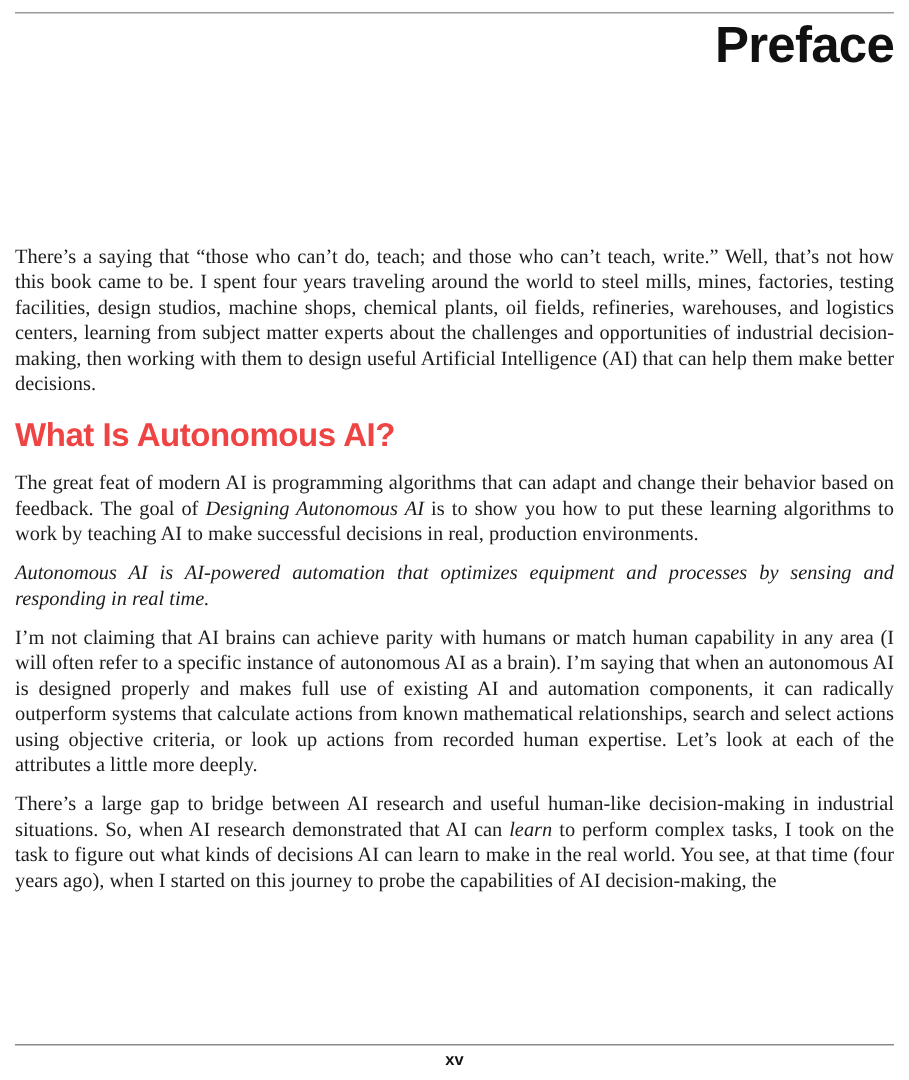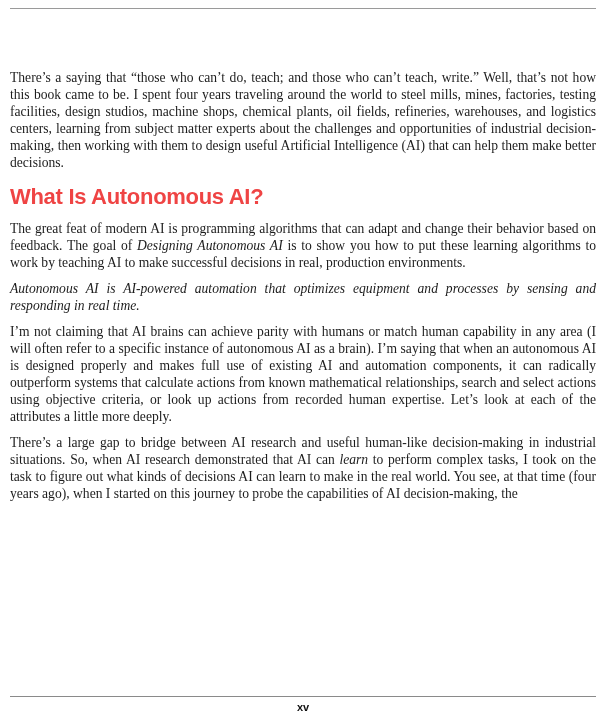"Preface" h1.title { html: none -> <h1>Preface</h1> }
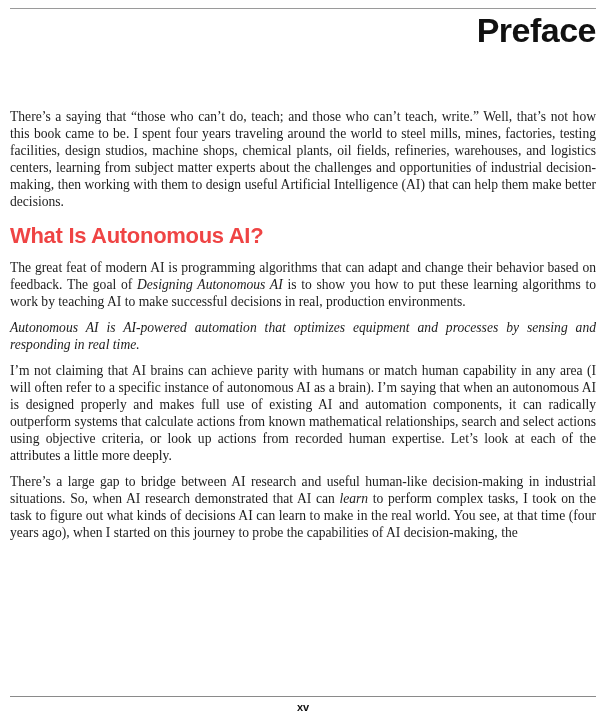"There’s a saying that “those" .content { margin-top: 60px -> 114px }
